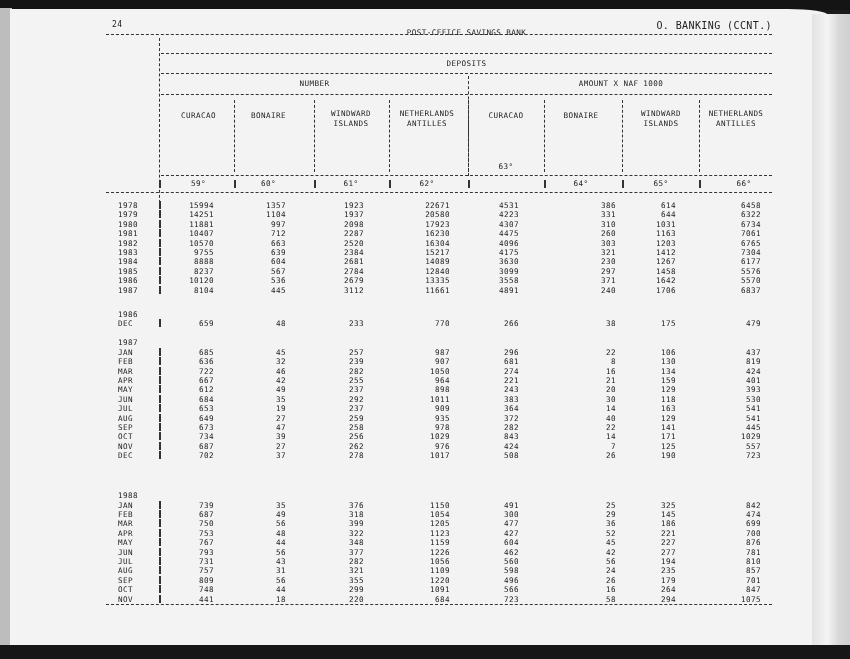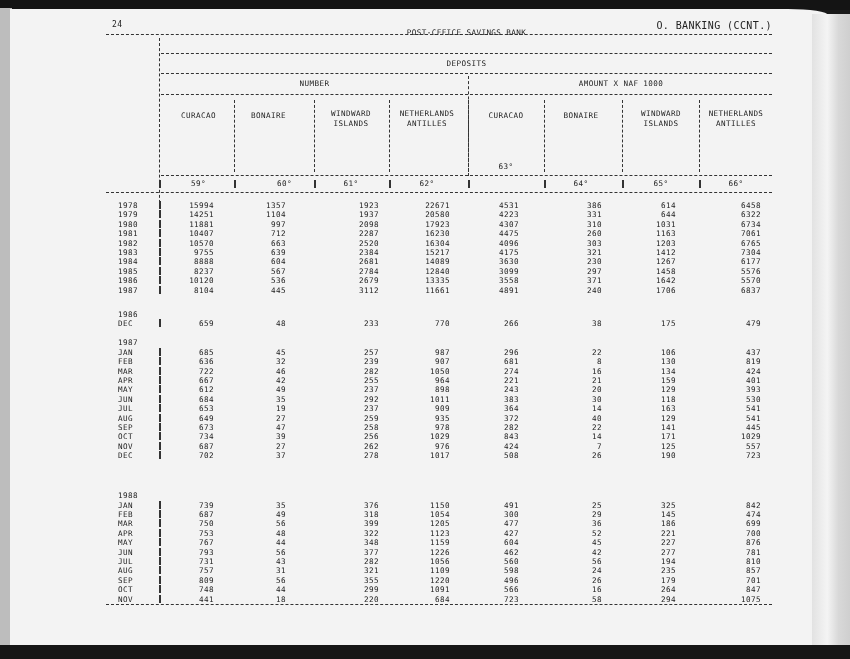"60°" div.abs { left: 146px -> 130px }
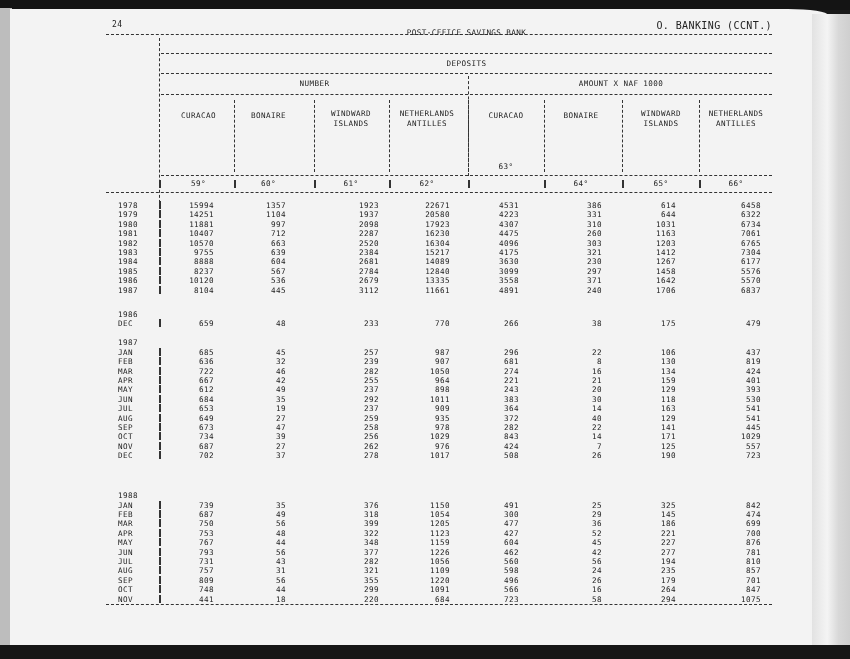"66°" div.abs { padding-left: none -> 8px }
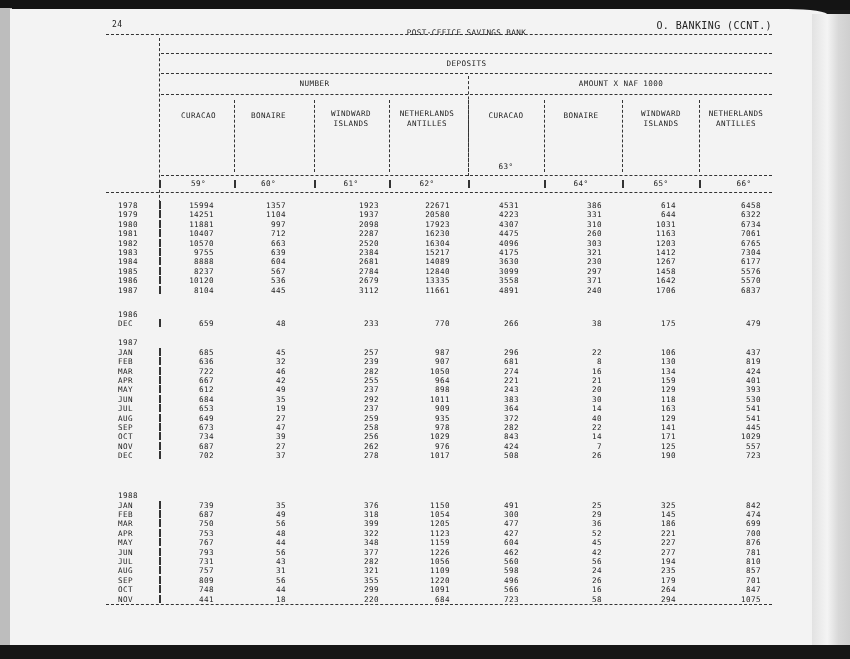"1923" .c2 { left: 233px -> 218px }
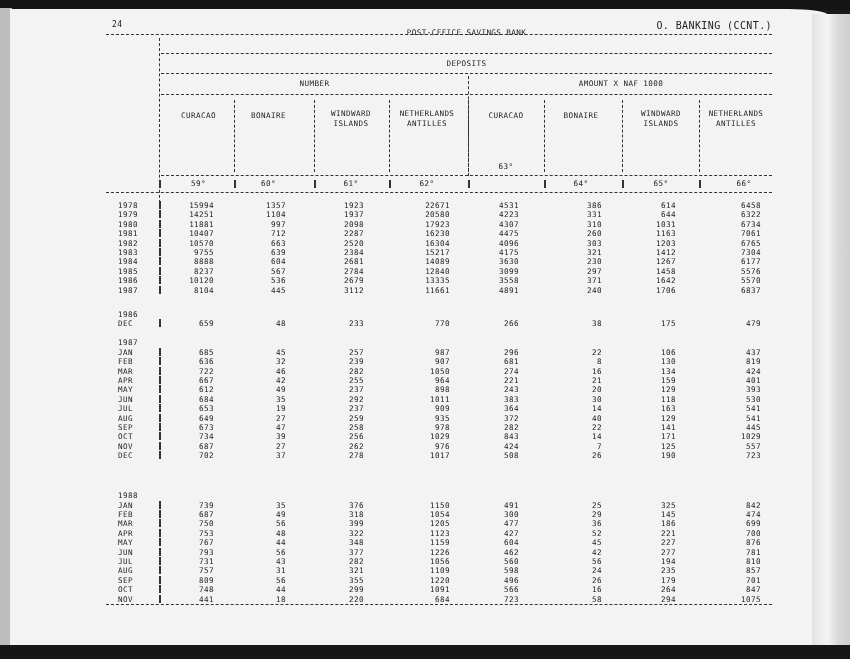"386" .c5 { left: 456px -> 470px }
